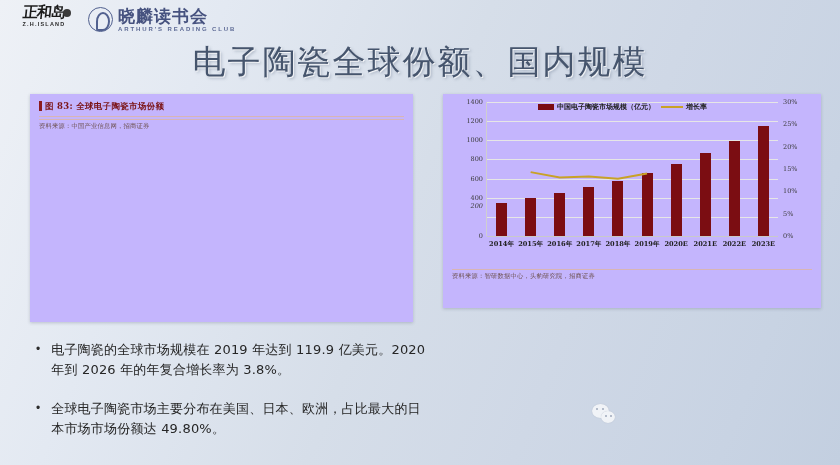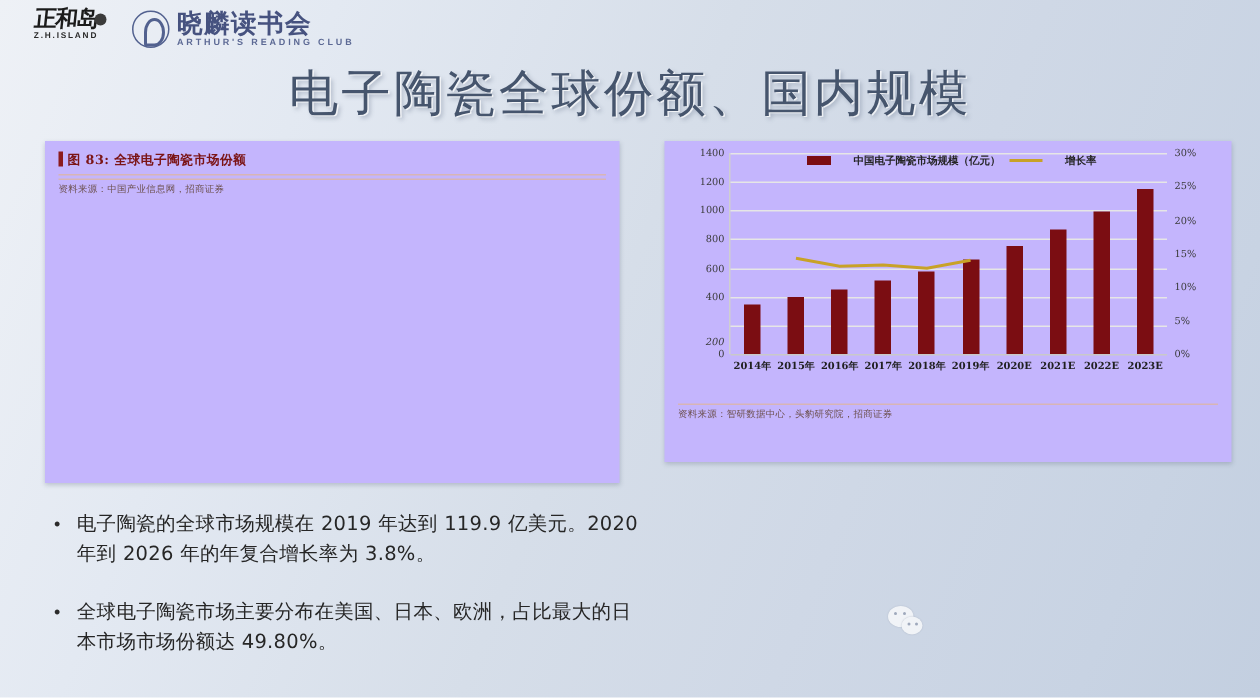"中国电子陶瓷市场规模（亿元）" #bar-legend .itm { gap: 15px -> 3px }
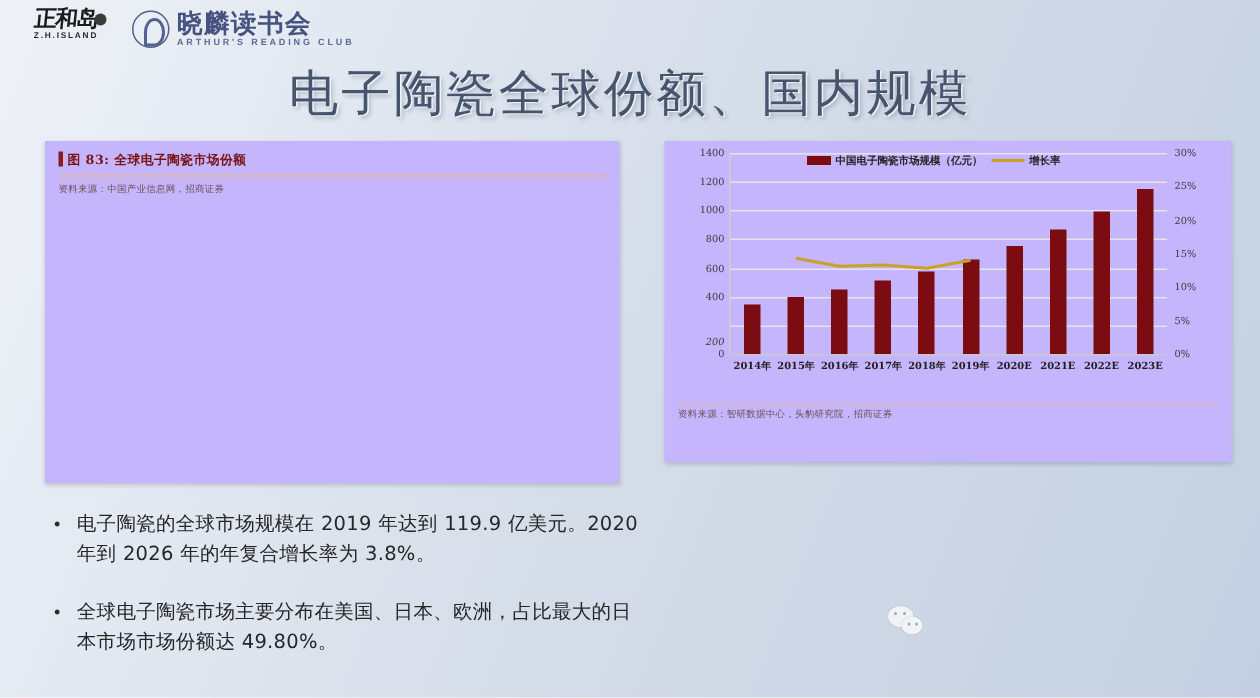"200" div.ytick { top: 126px -> 104px }
